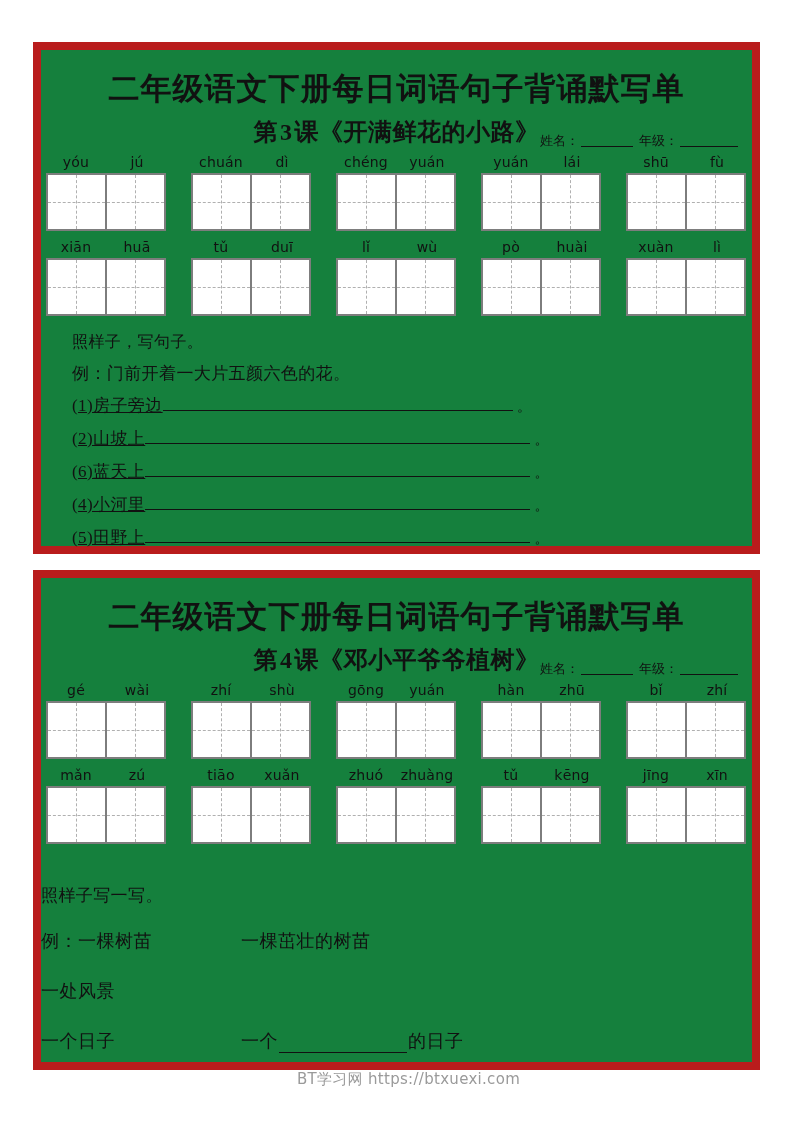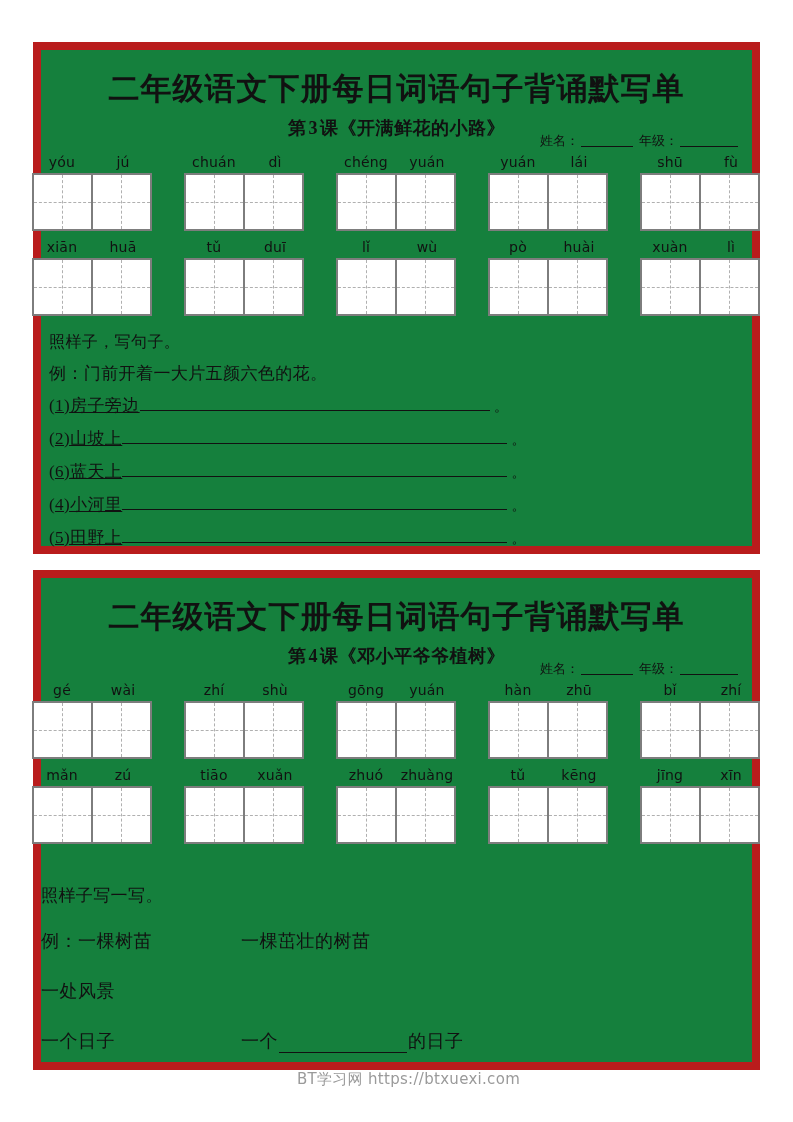"第3课《开满鲜花的小路》" .lesson { font-size: 18px -> 24px }
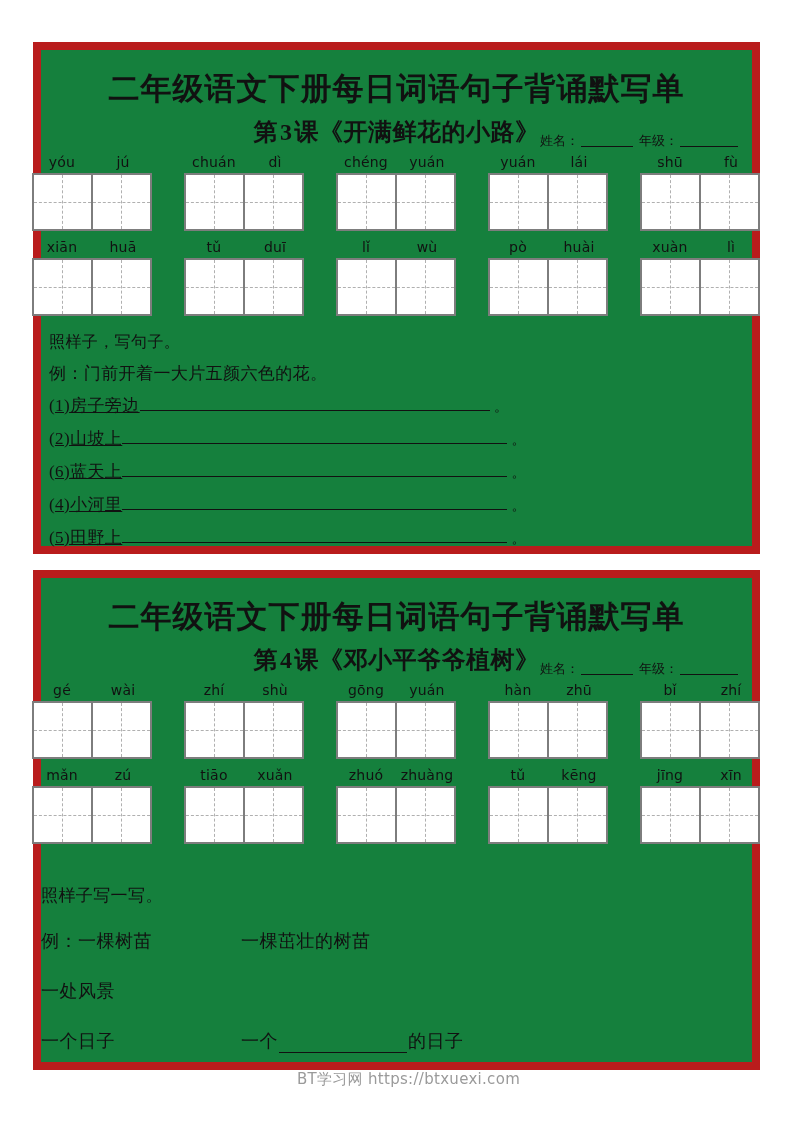"yóu" .grid-row { gap: 30px -> 23px }
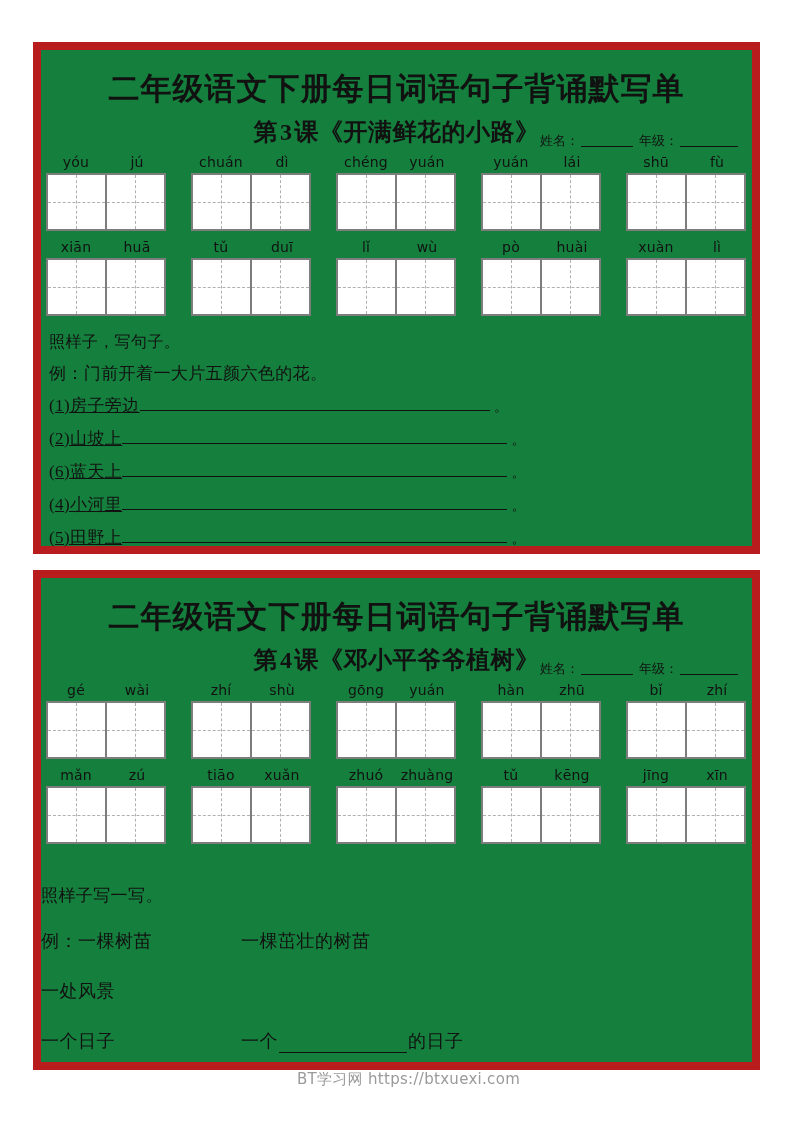"照样子，写句子。" .sec1 { padding: 0 0 0 8px -> 0 0 0 31px }
